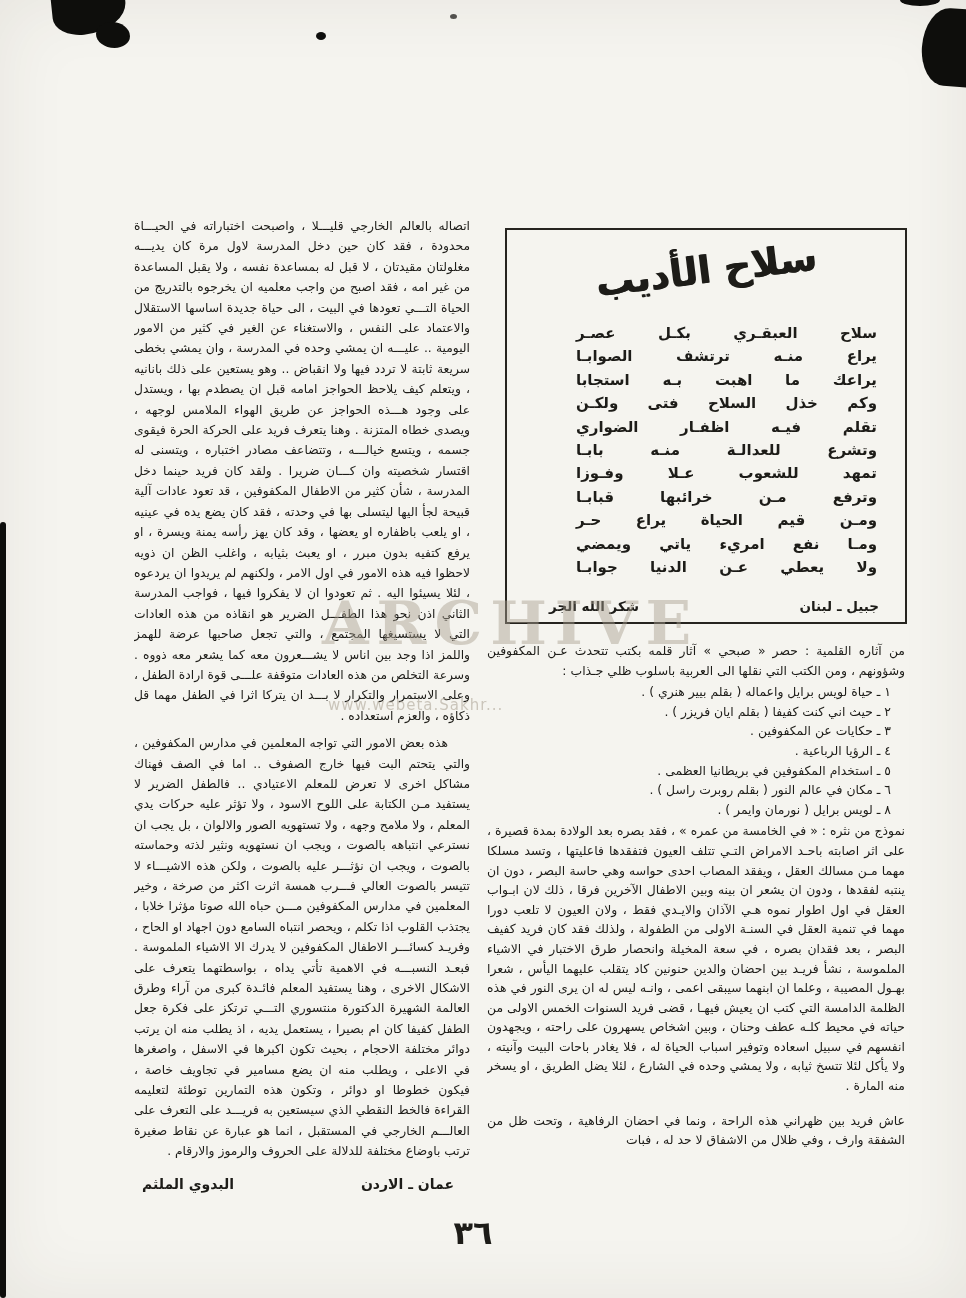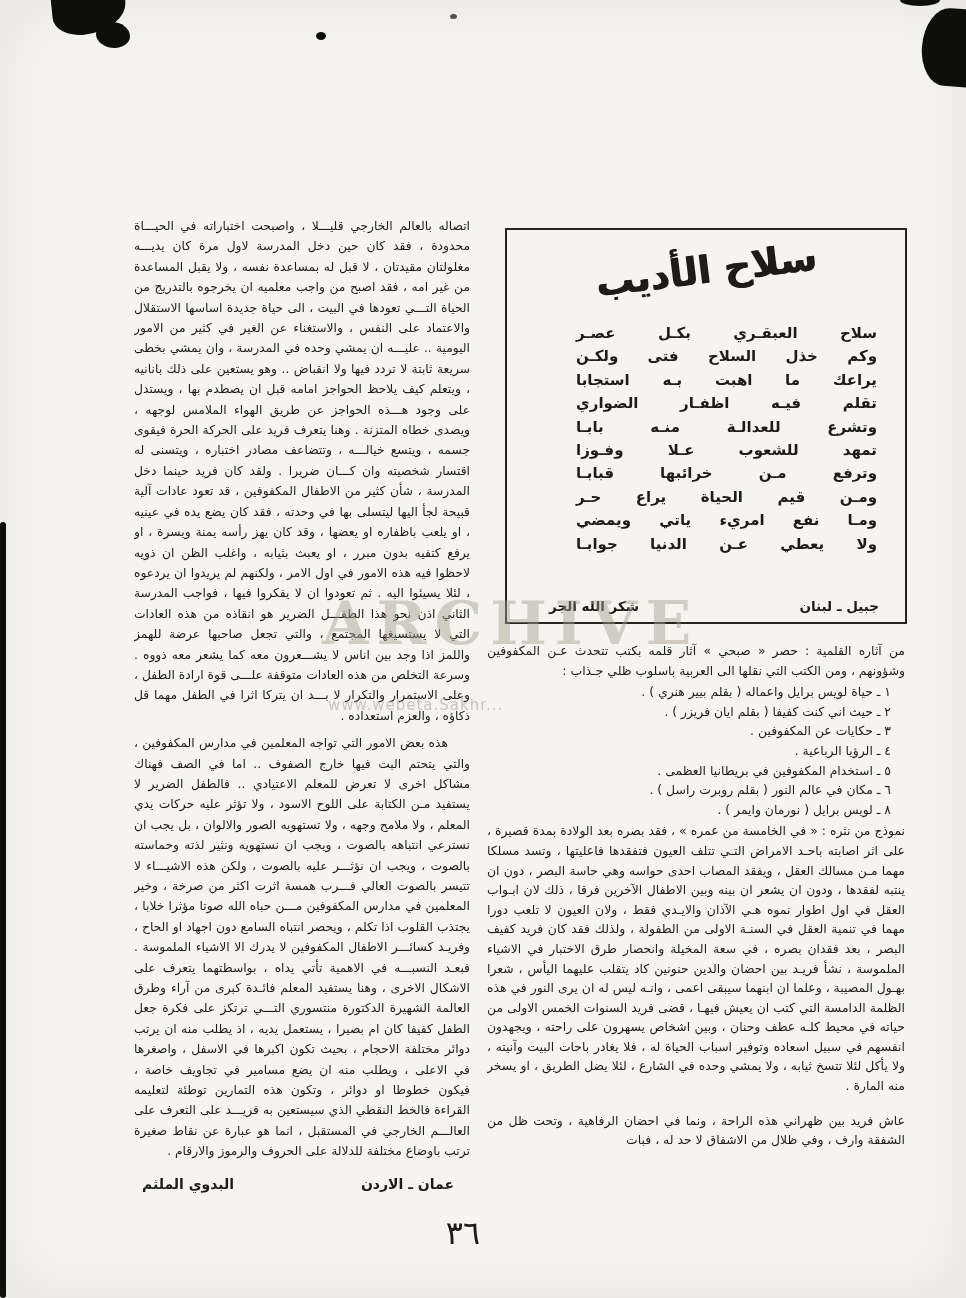"يراع منـه ترتشف الصوابـا" div.vline { html: none -> <div>يراع منـه ترتشف الصوابـا</div> }
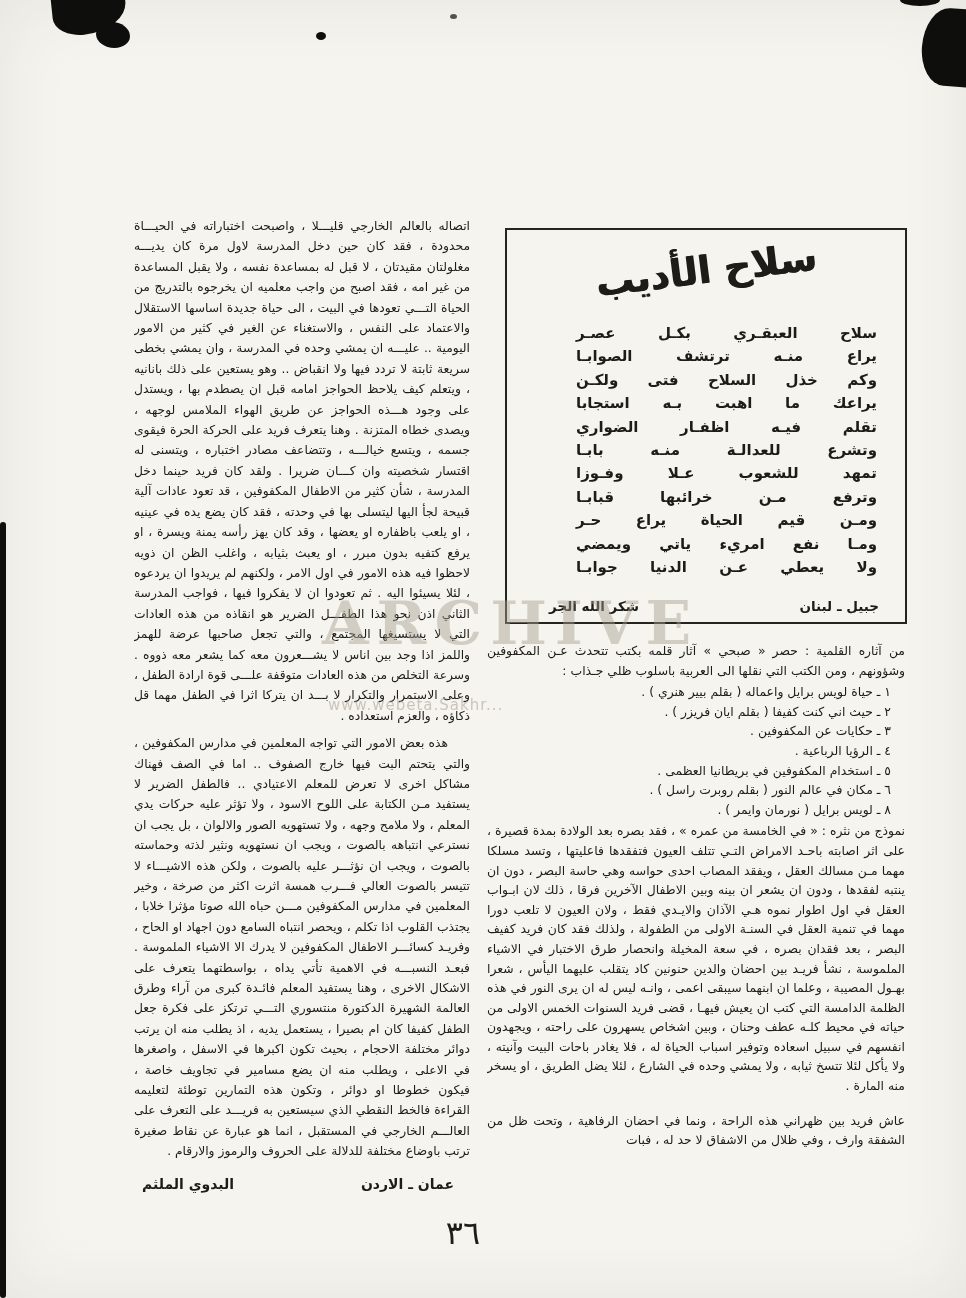"وكم خذل السلاح فتى ولكـن" div.vline { order: before "يراعك ما اهبت بـه استجابا" -> after "يراعك ما اهبت بـه استجابا" }
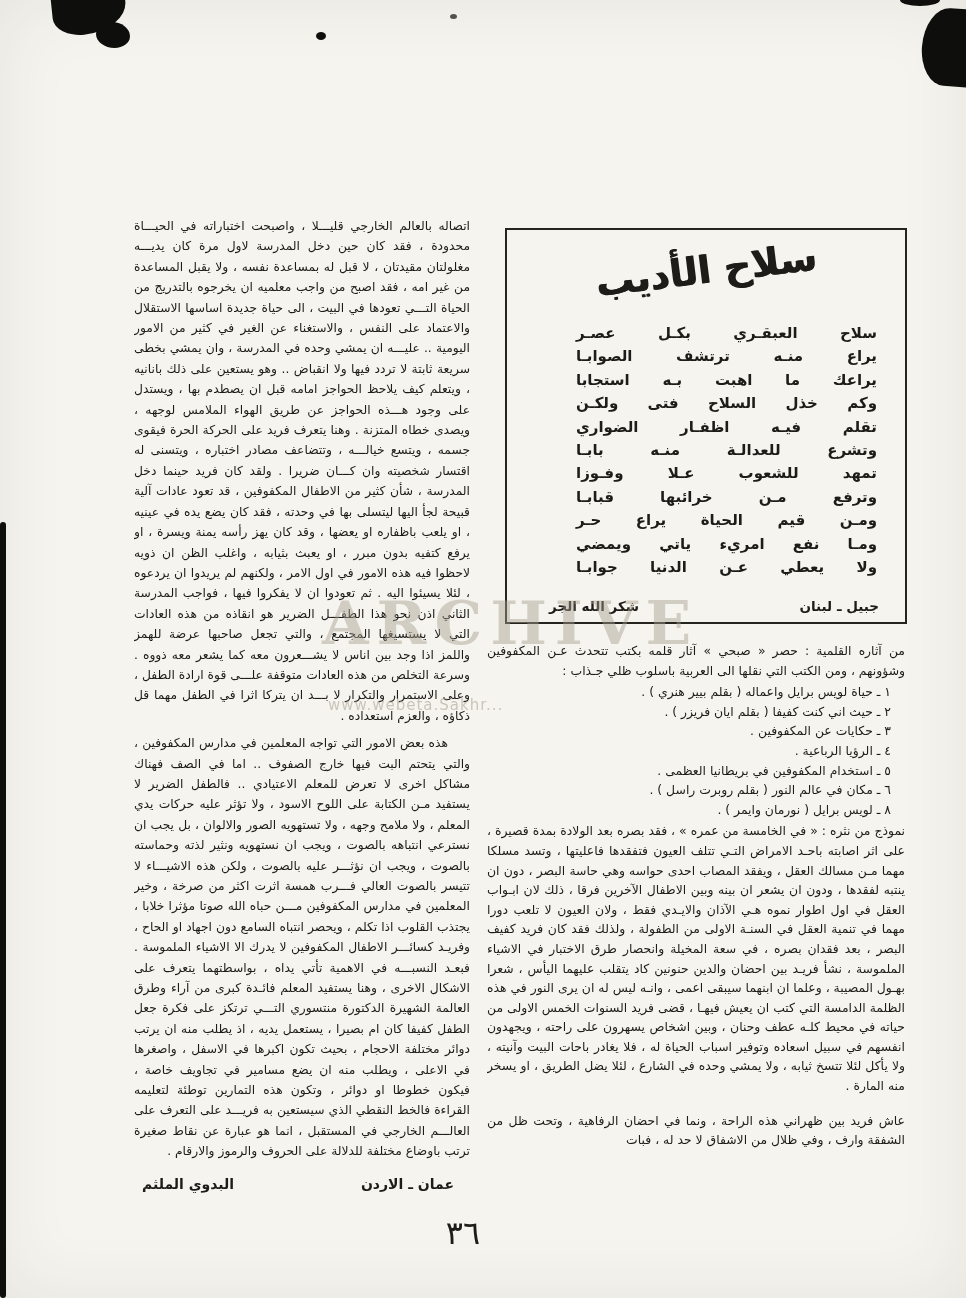"٣٦" .page-number { font-weight: normal -> bold; left: 408px -> 418px }
